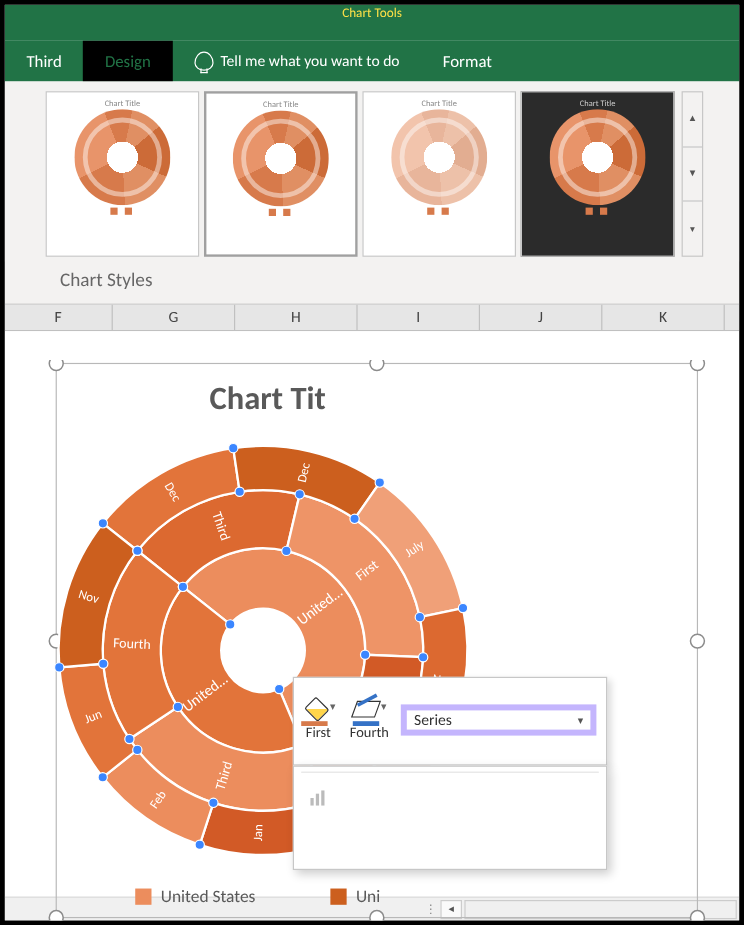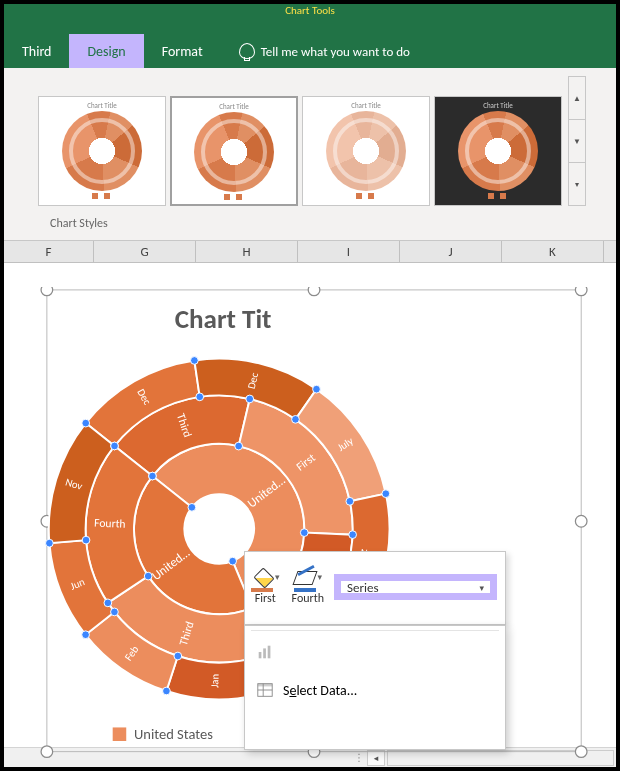"Design" .ribbon-tab.active { background: #c4b5fd -> #000000 }
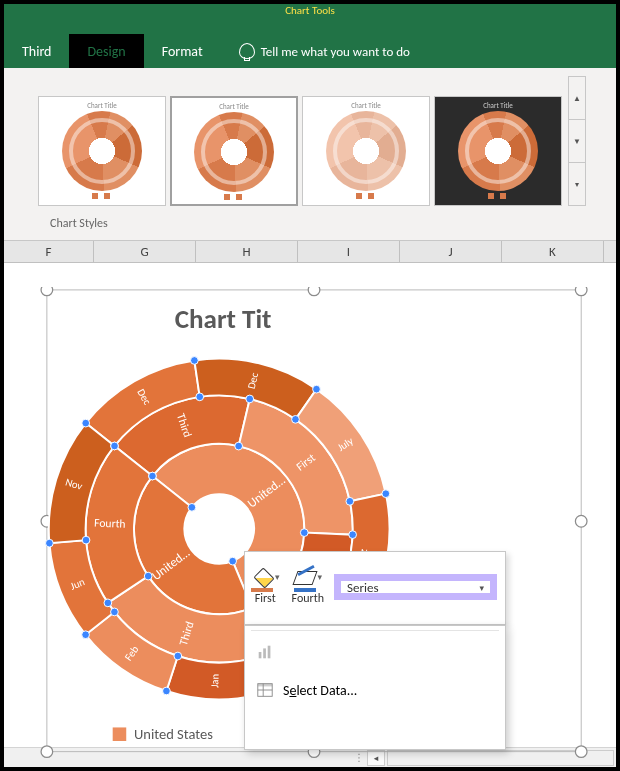"Format" div.ribbon-tab { order: before "Tell me what you want" -> after "Tell me what you want" }
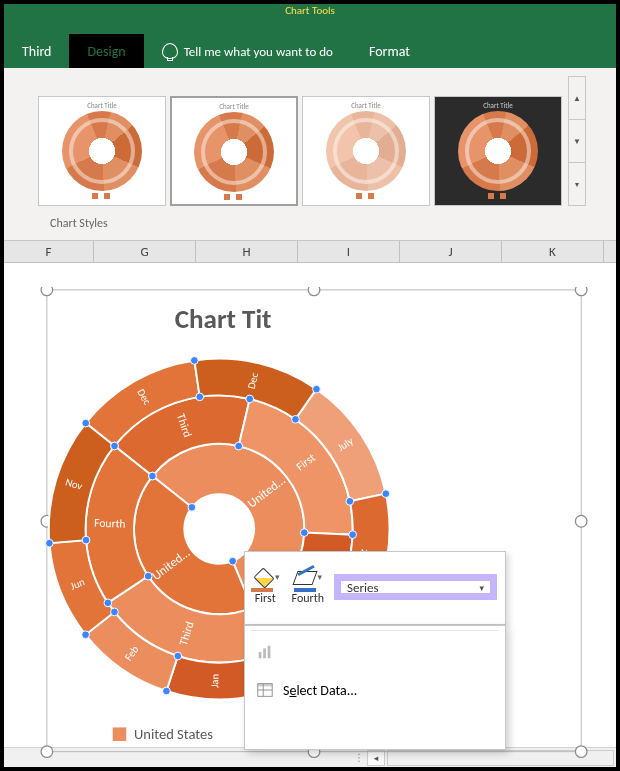"Chart Title" .style-thumb { height: 110px -> 138px; margin-top: 20px -> none }
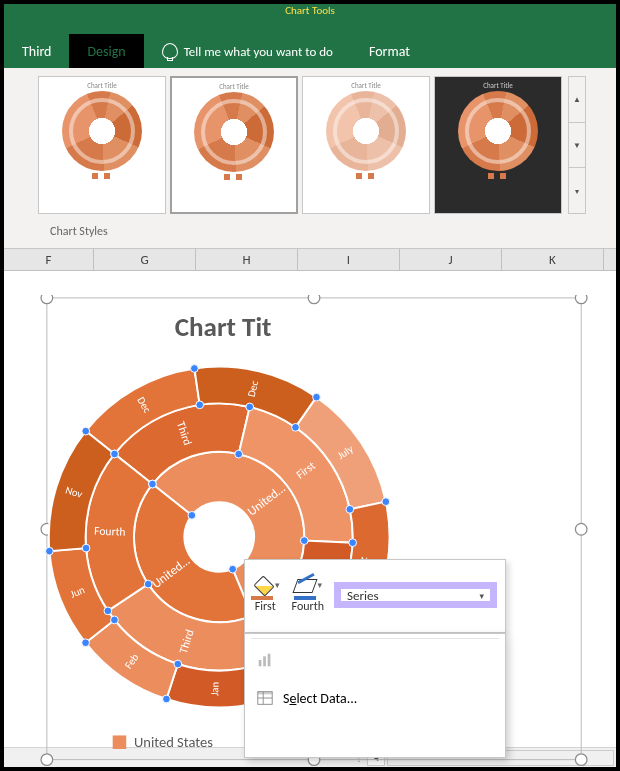"Chart Styles" .gallery-label { font-size: 12px -> 16px }
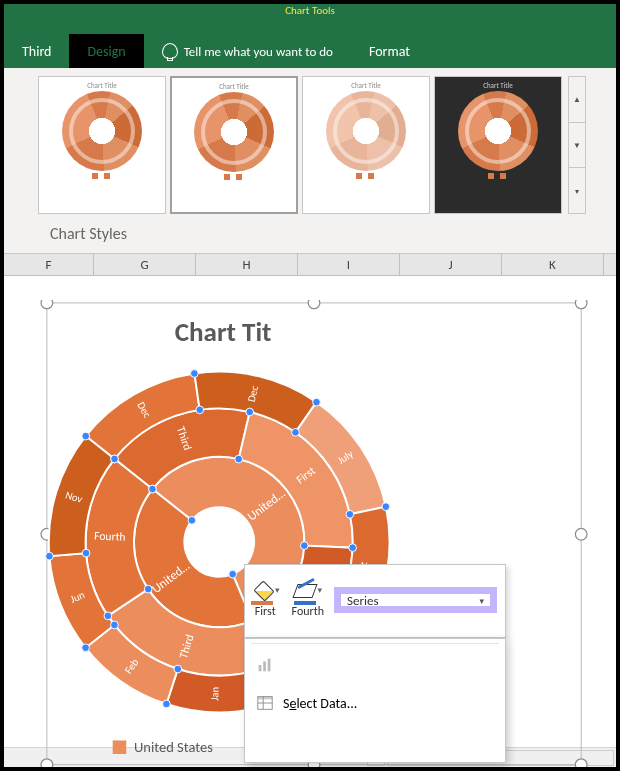"Series" .series-select { border: 7px solid #c4b5fd -> 5px solid #c4b5fd }
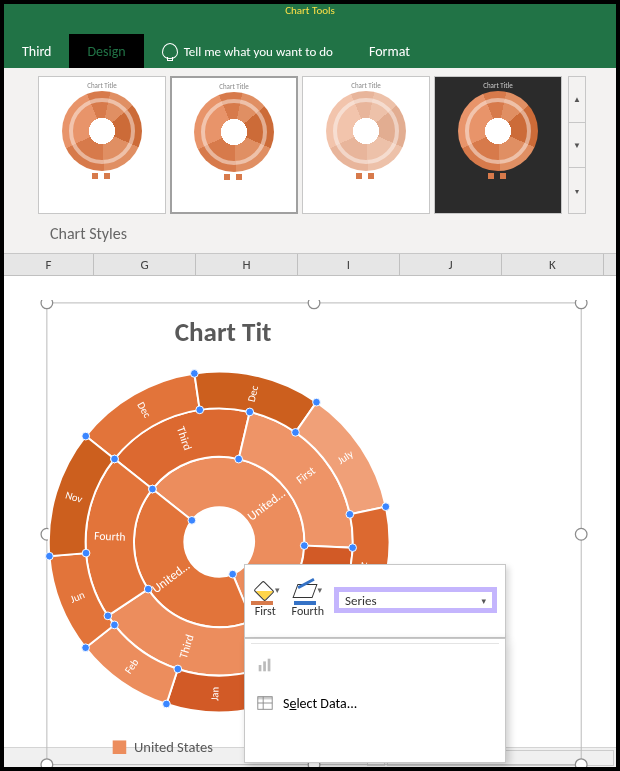"Select Data..." div.ctx-item { html: <div> <span> <svg> <rect></rect> <rect></rect> <line></line> <line></line> </svg> </span> <span>S<span>e</span>lect Data...</span> </div> -> none }
